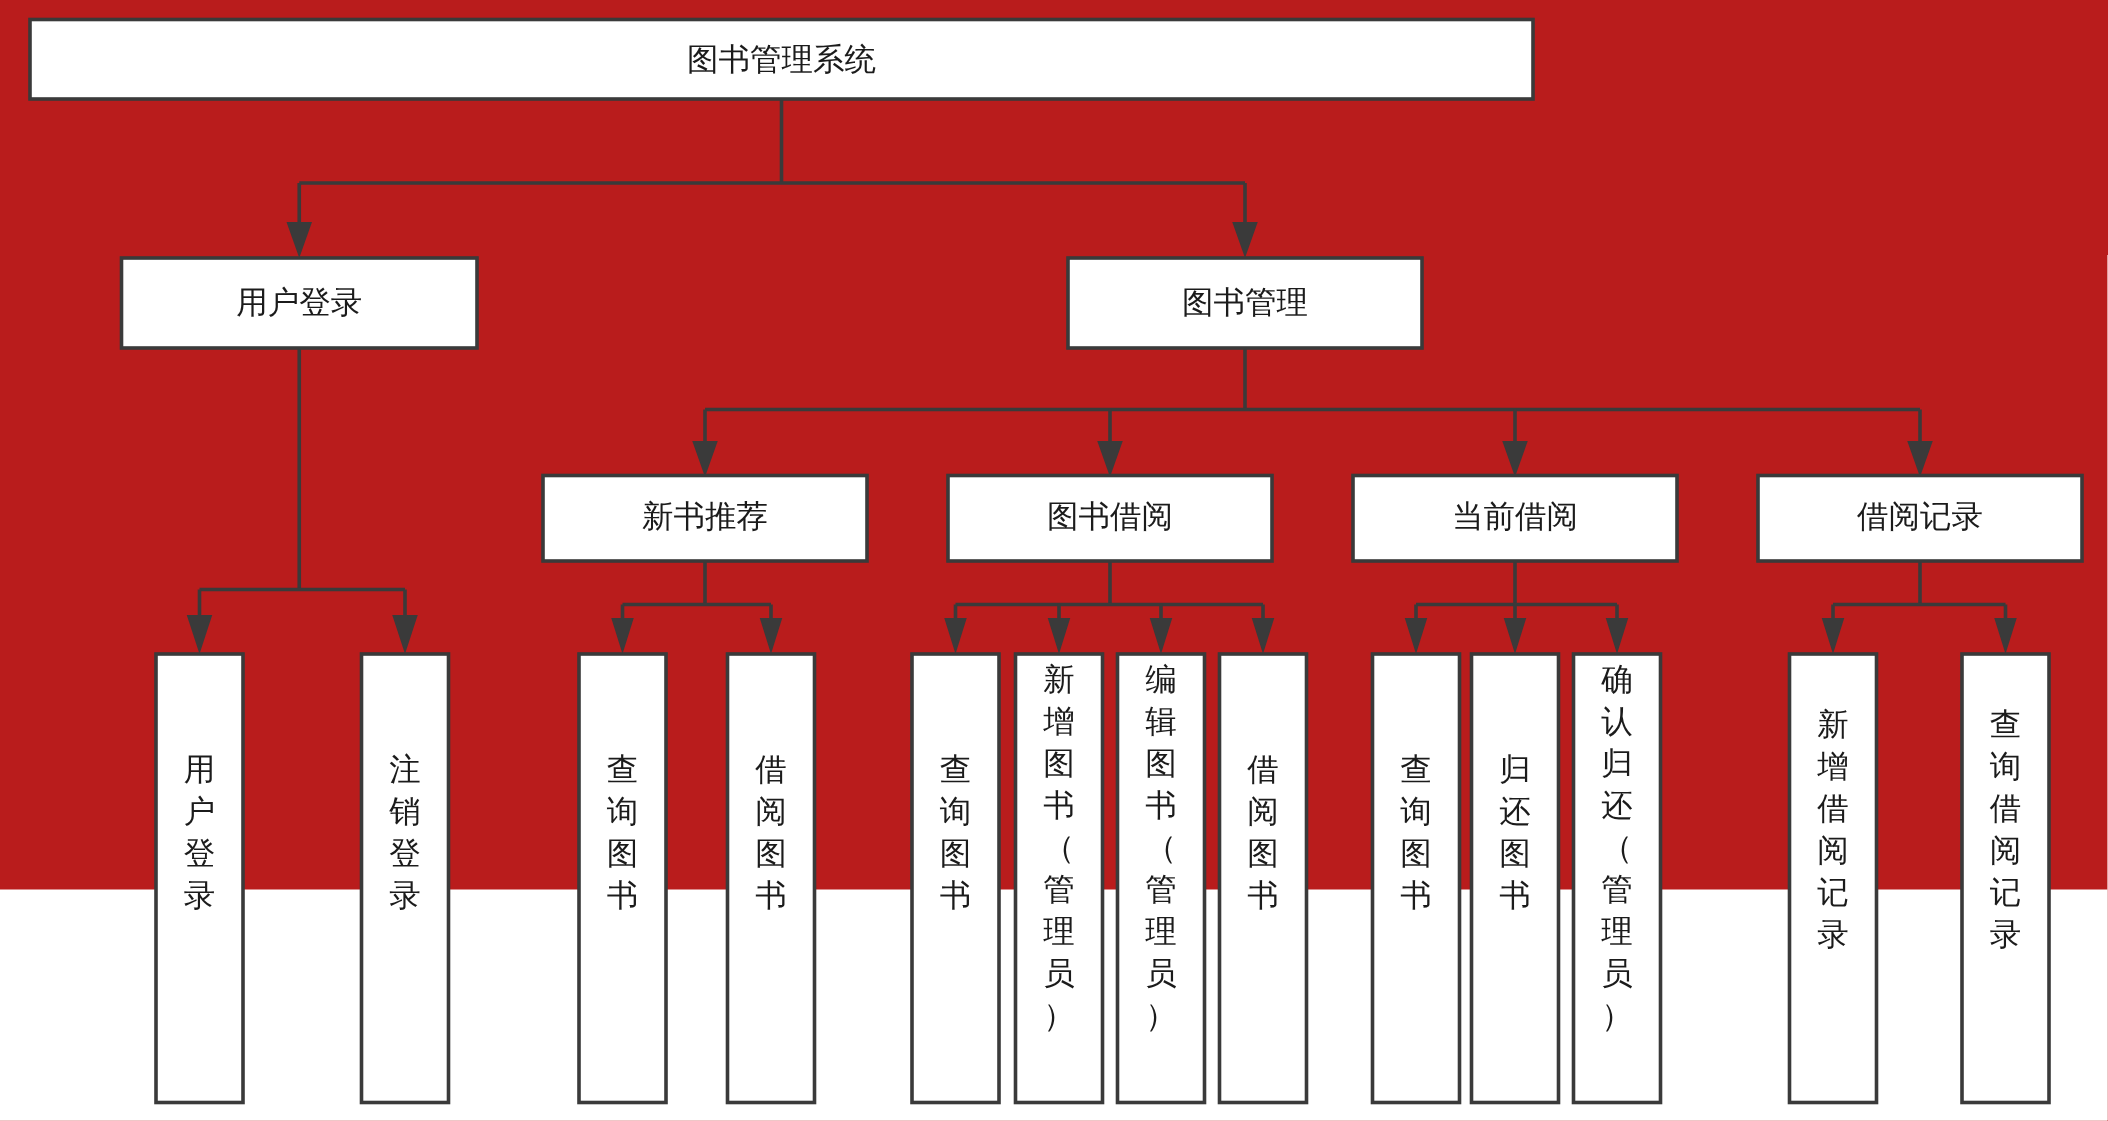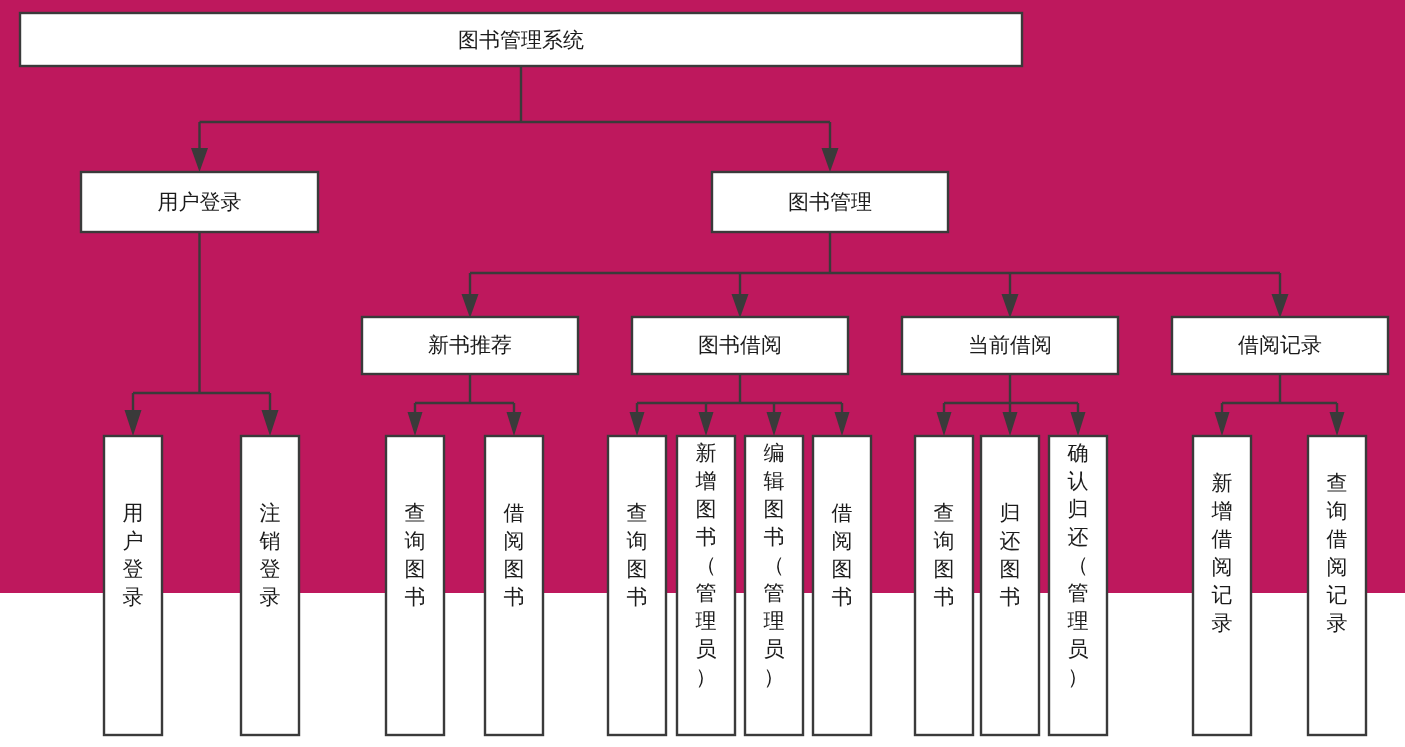"图书管理系统" #diagram-root { background: #be185d -> #b91c1c }
